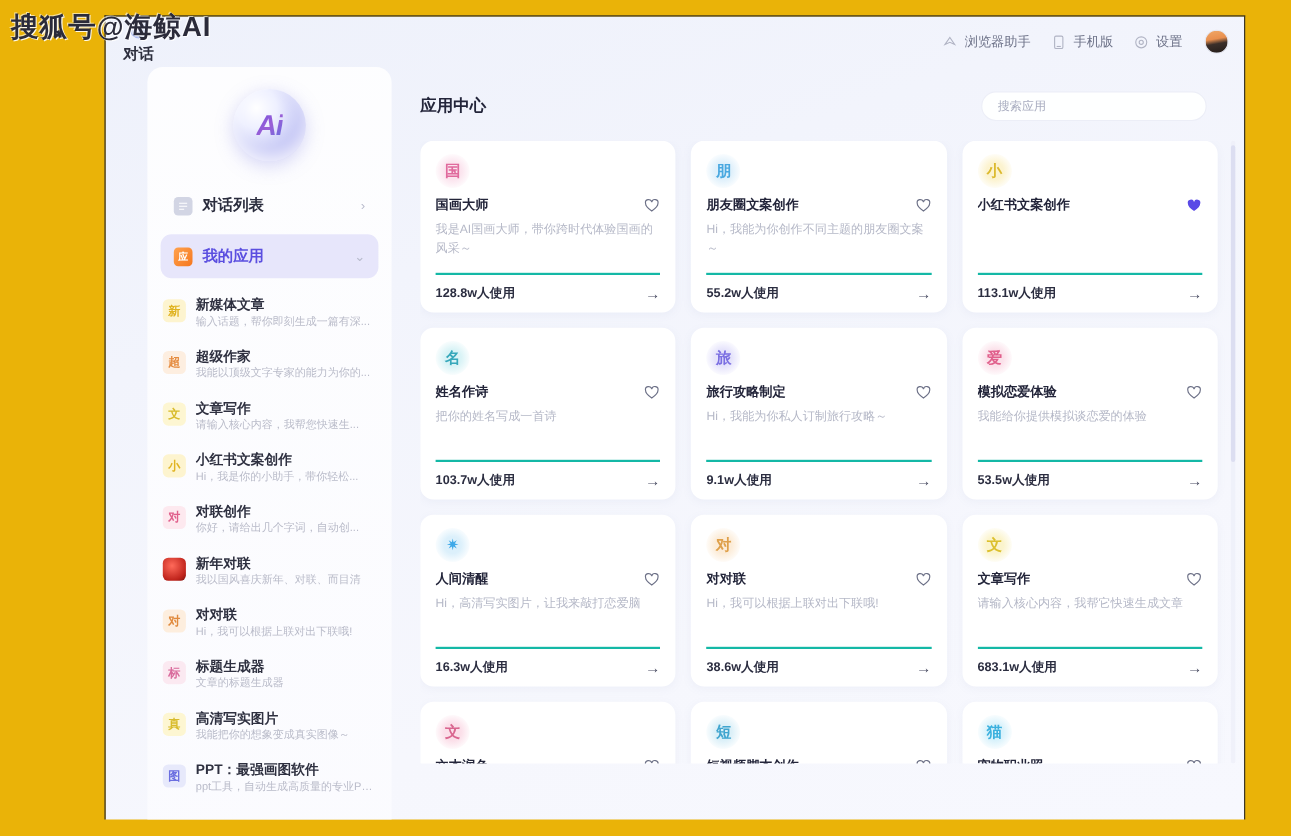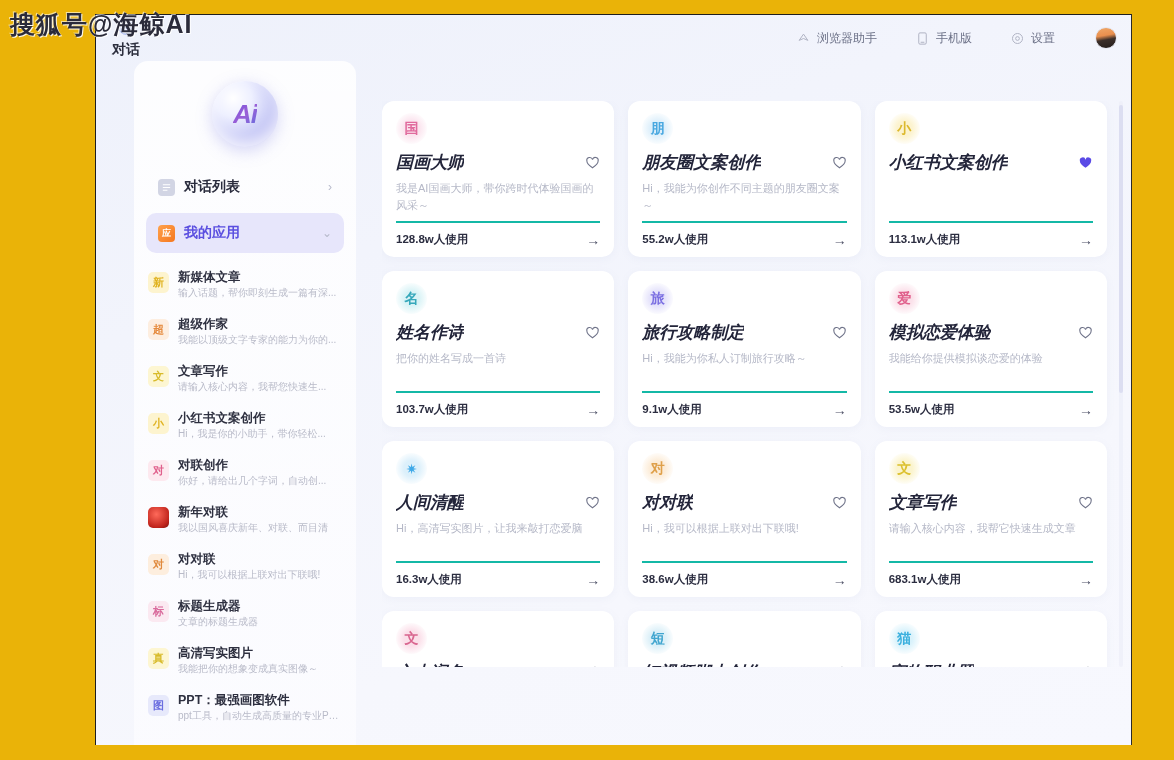"浏览器助手" .topbar-right { gap: 38px -> 18px }
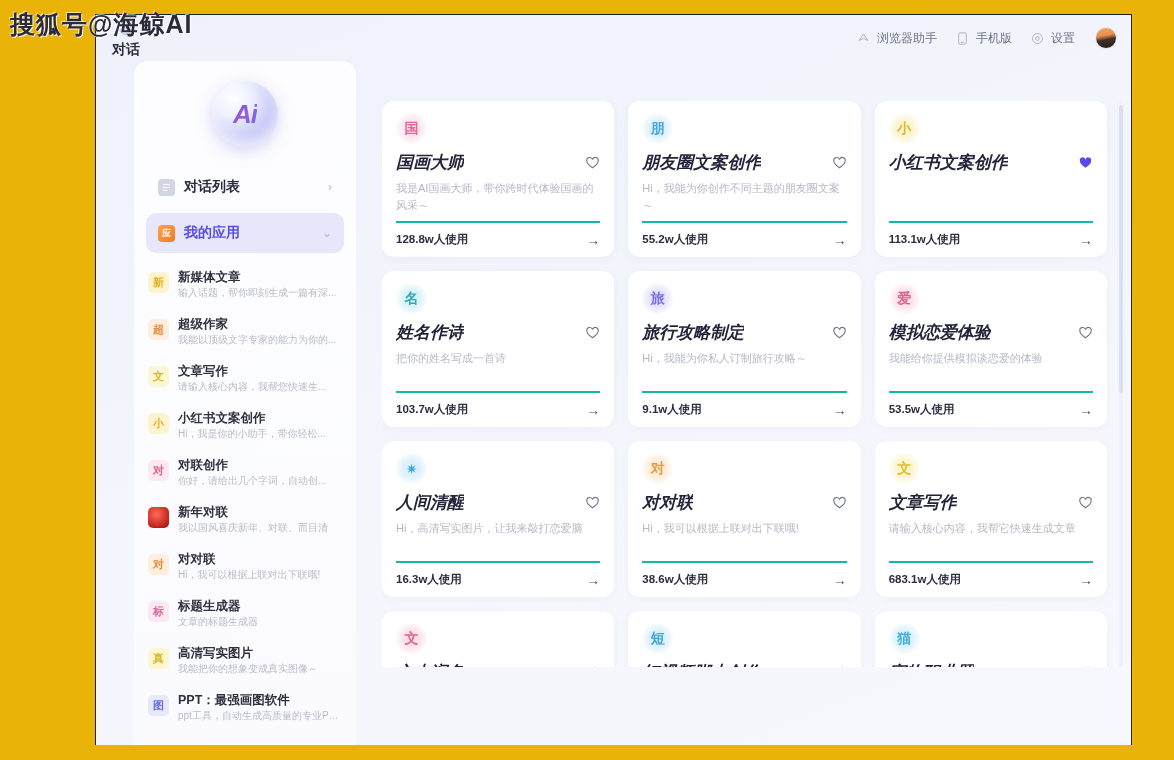"应用中心" div.main-head { html: none -> <div> <div>应用中心</div> <div> <input> </div> </div> }
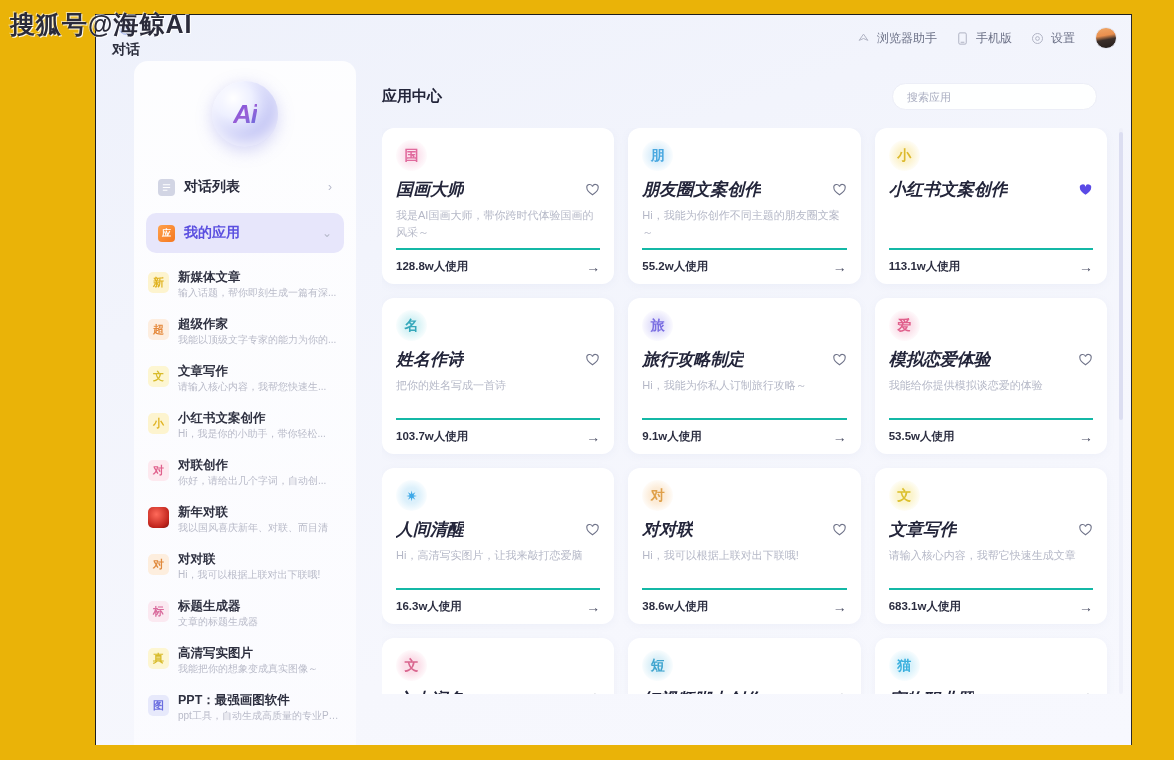"国画大师" .card-title { font-size: 17px -> 12px; font-style: italic -> none }
